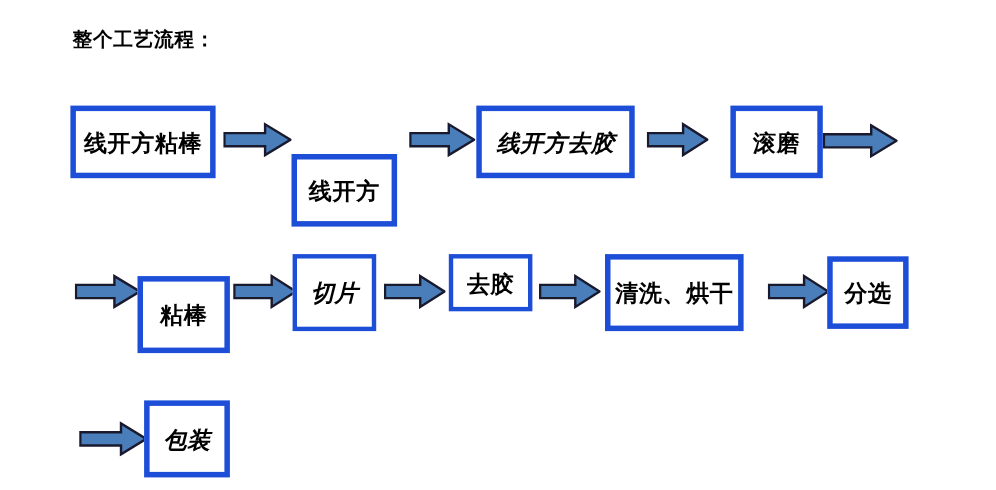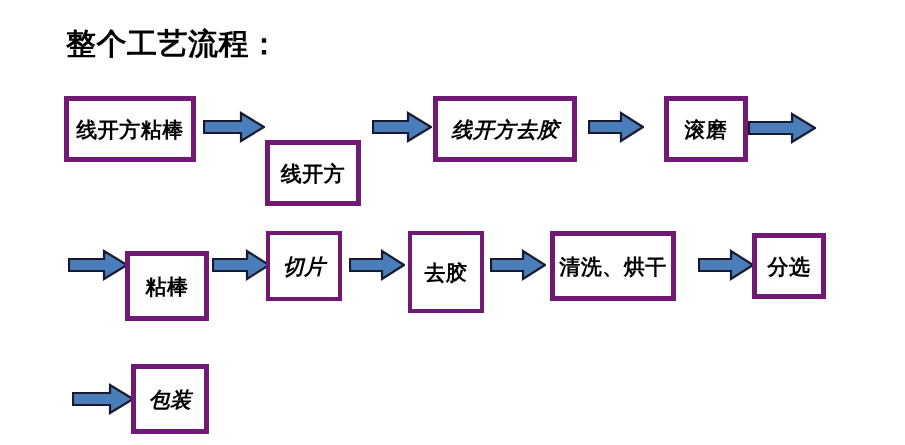"整个工艺流程：" .title { font-size: 30px -> 18px }
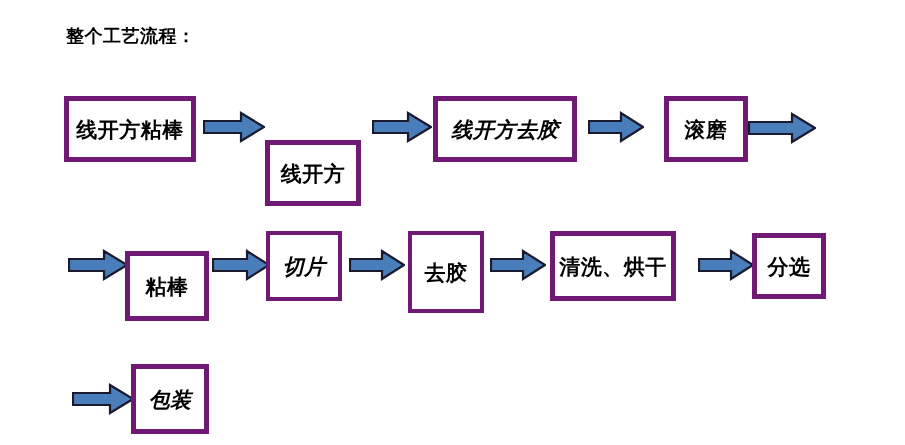"线开方粘棒" .node { border: 5px solid #701a75 -> 5px solid #1d4ed8 }
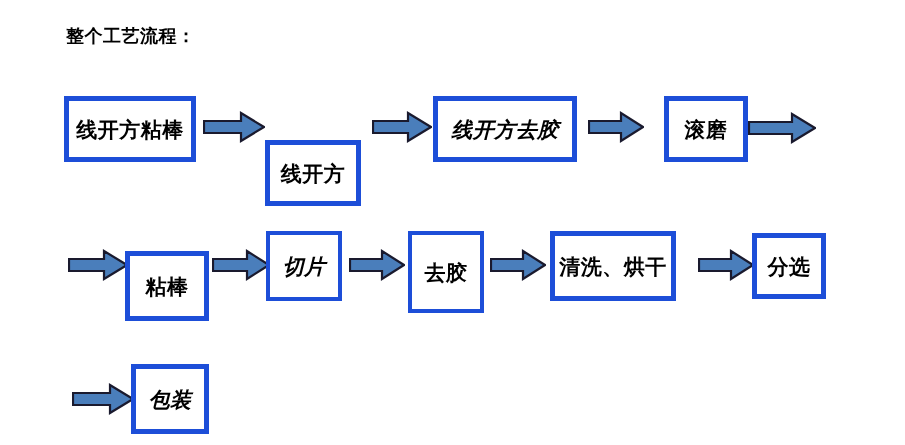"去胶" div.node { height: 82px -> 52px }
